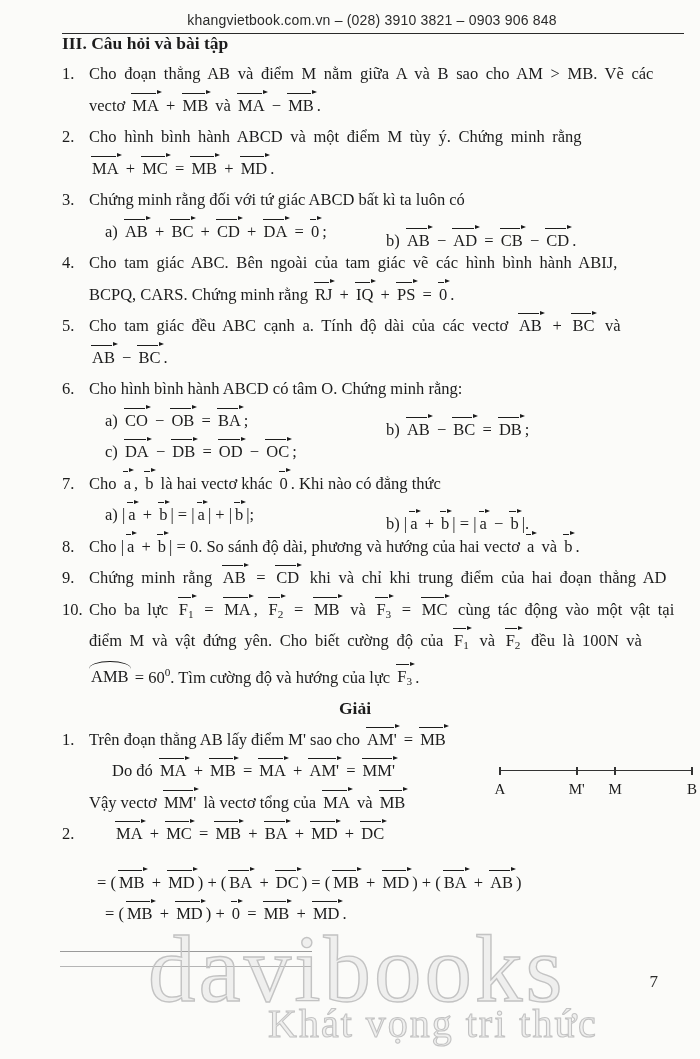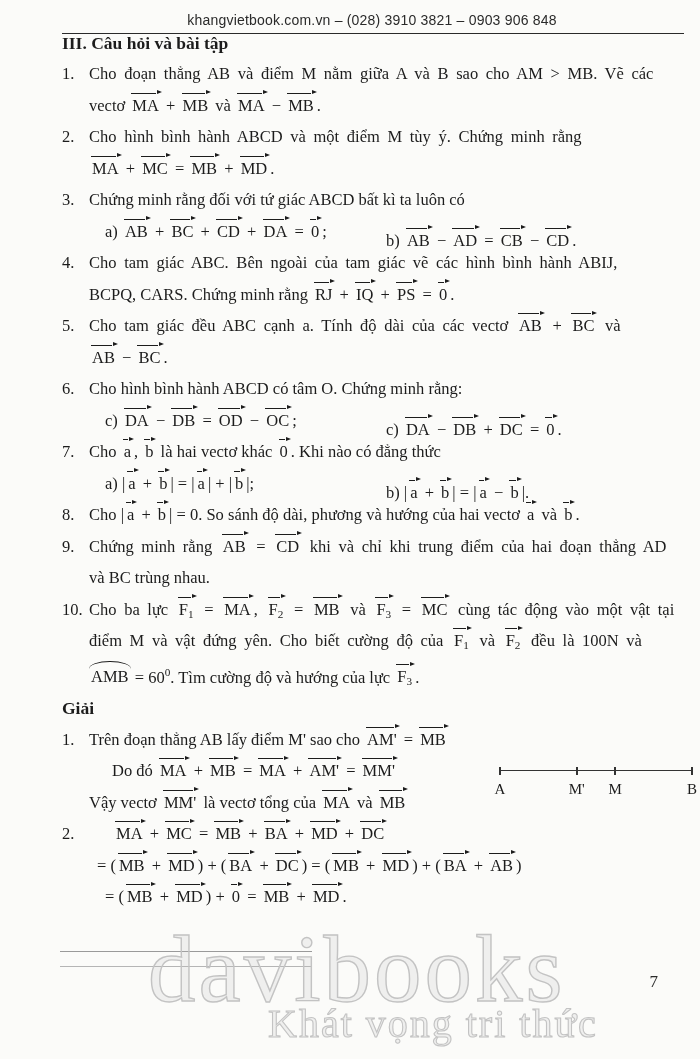"a) CO − OB =" div.line { html: none -> <div><span>a) <span>CO</span> − <span>OB</span> = <span>BA</span>;</span><span>b) <span>AB</span> − <span>BC</span> = <span>DB</span>;</span></div> }
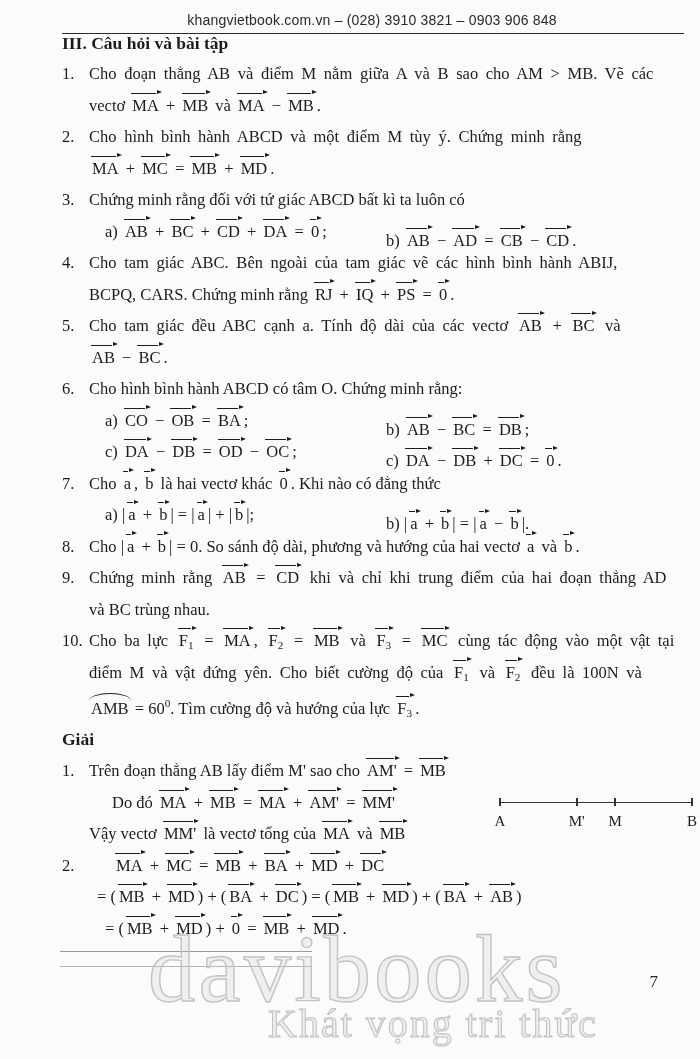"c) DA − DB +" span.col2 { html: <span>c) <span>DA</span> − <span>DB</span> + <span>DC</span> = <span>0</span>.</span> -> none }
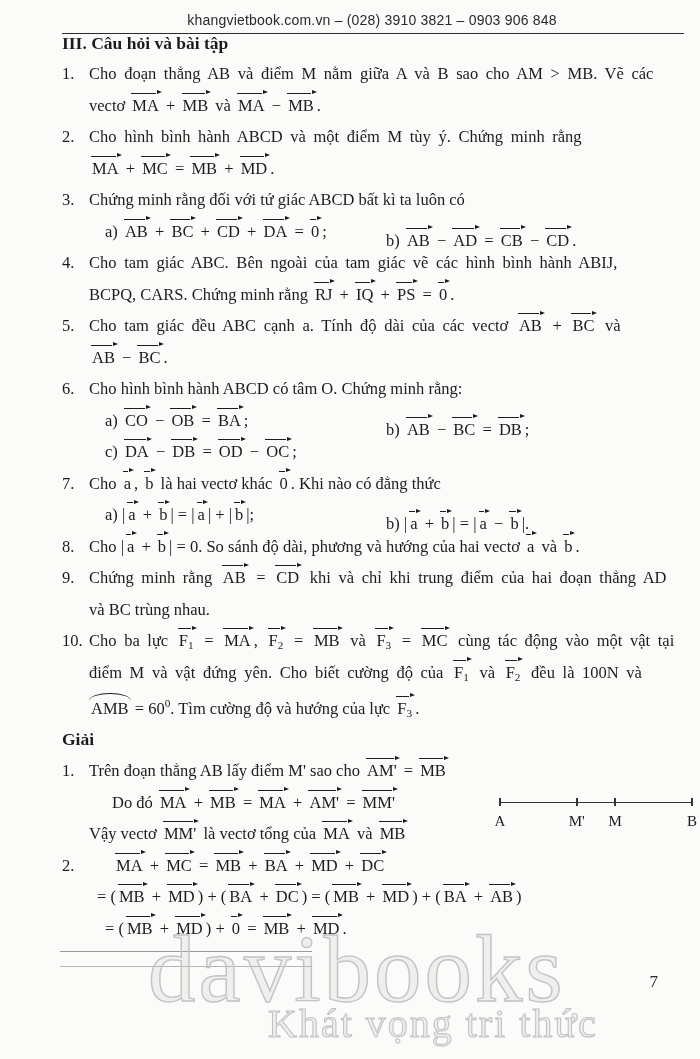"và BC trùng nhau." div.line { html: <div>và BC trùng nhau.</div> -> none }
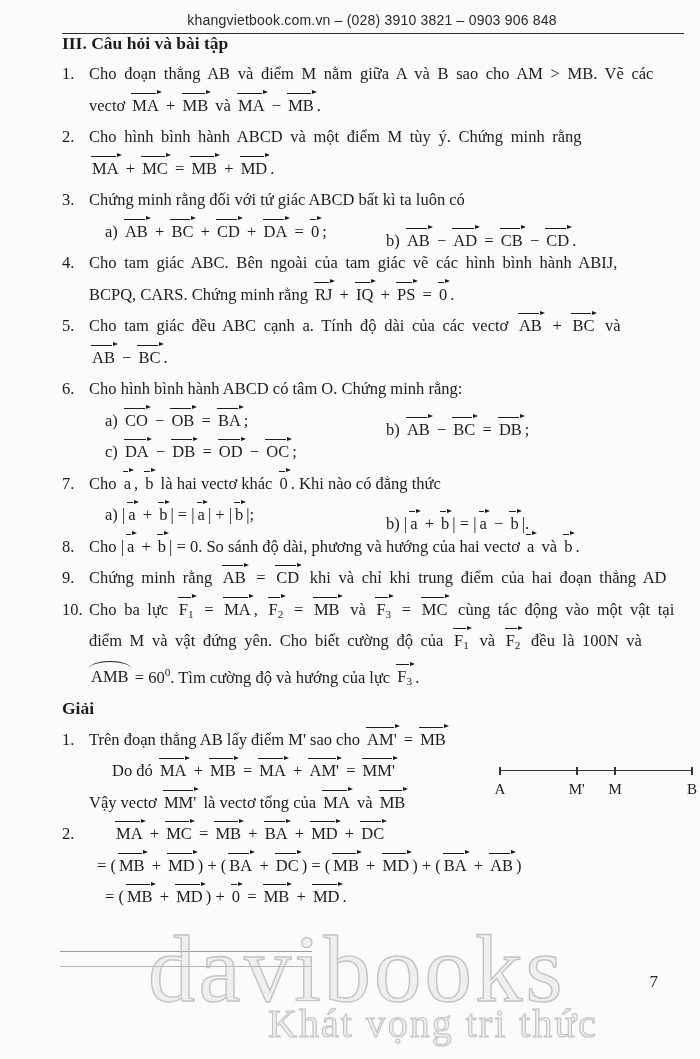"Giải" .solution-heading { text-align: none -> center }
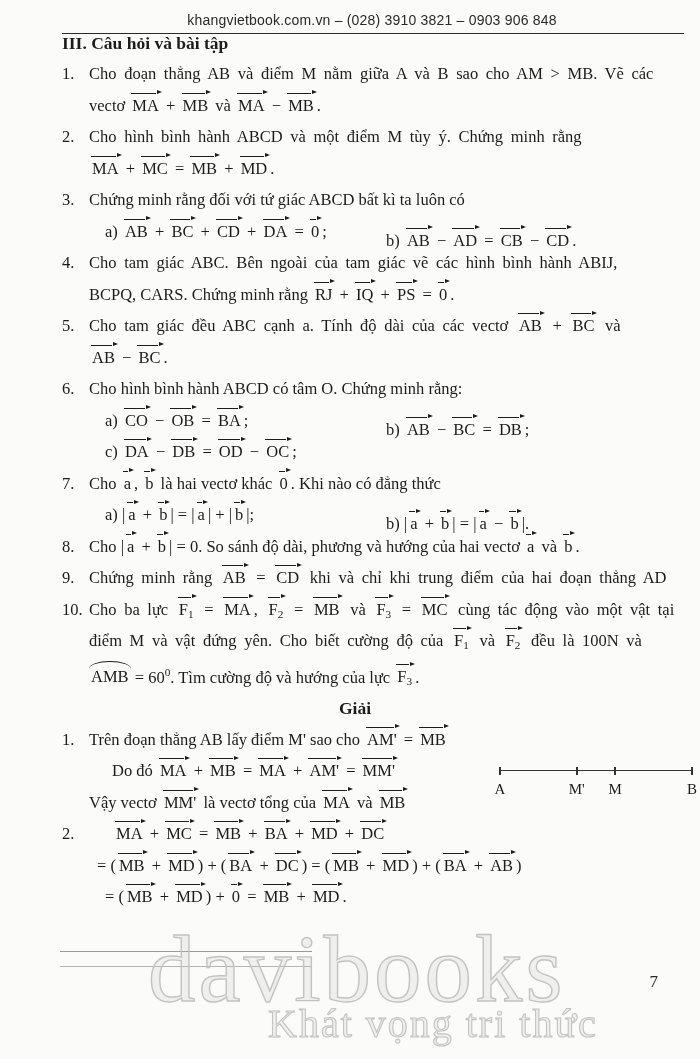"= ( MB + MD ) + (" div.line { margin-top: none -> 17px }
